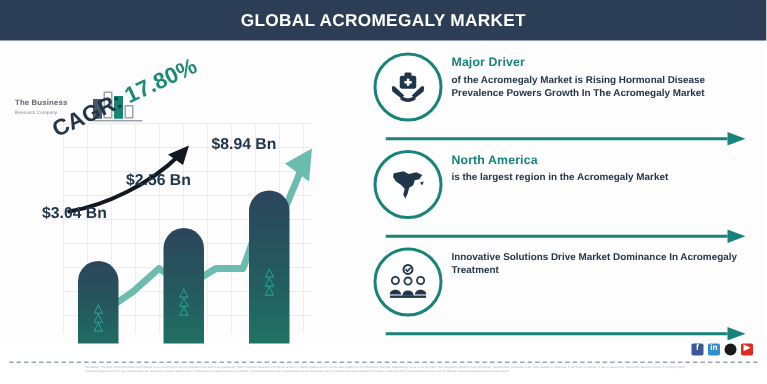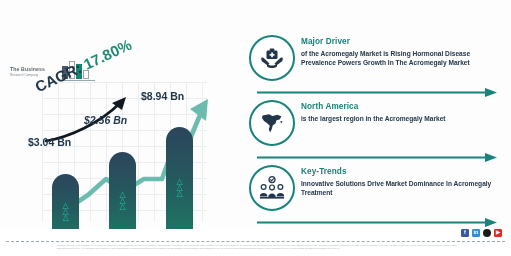"GLOBAL ACROMEGALY MARKET" div.header { html: none -> <div> <div>GLOBAL ACROMEGALY MARKET</div> </div> }
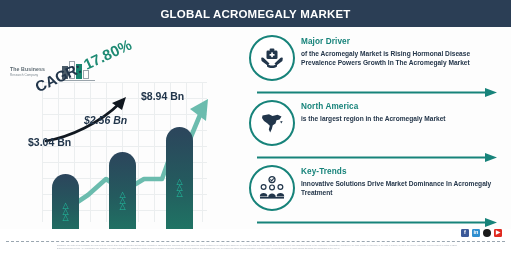"$2.56 Bn" .v2025 { font-style: italic -> none }
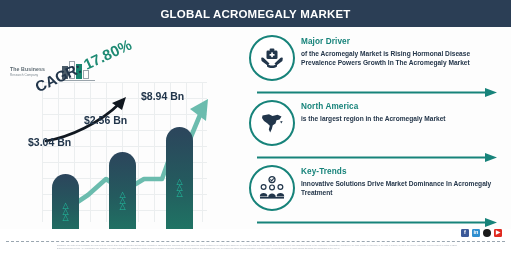"Key-Trends" div.card-title { html: <div>Key-Trends</div> -> none }
